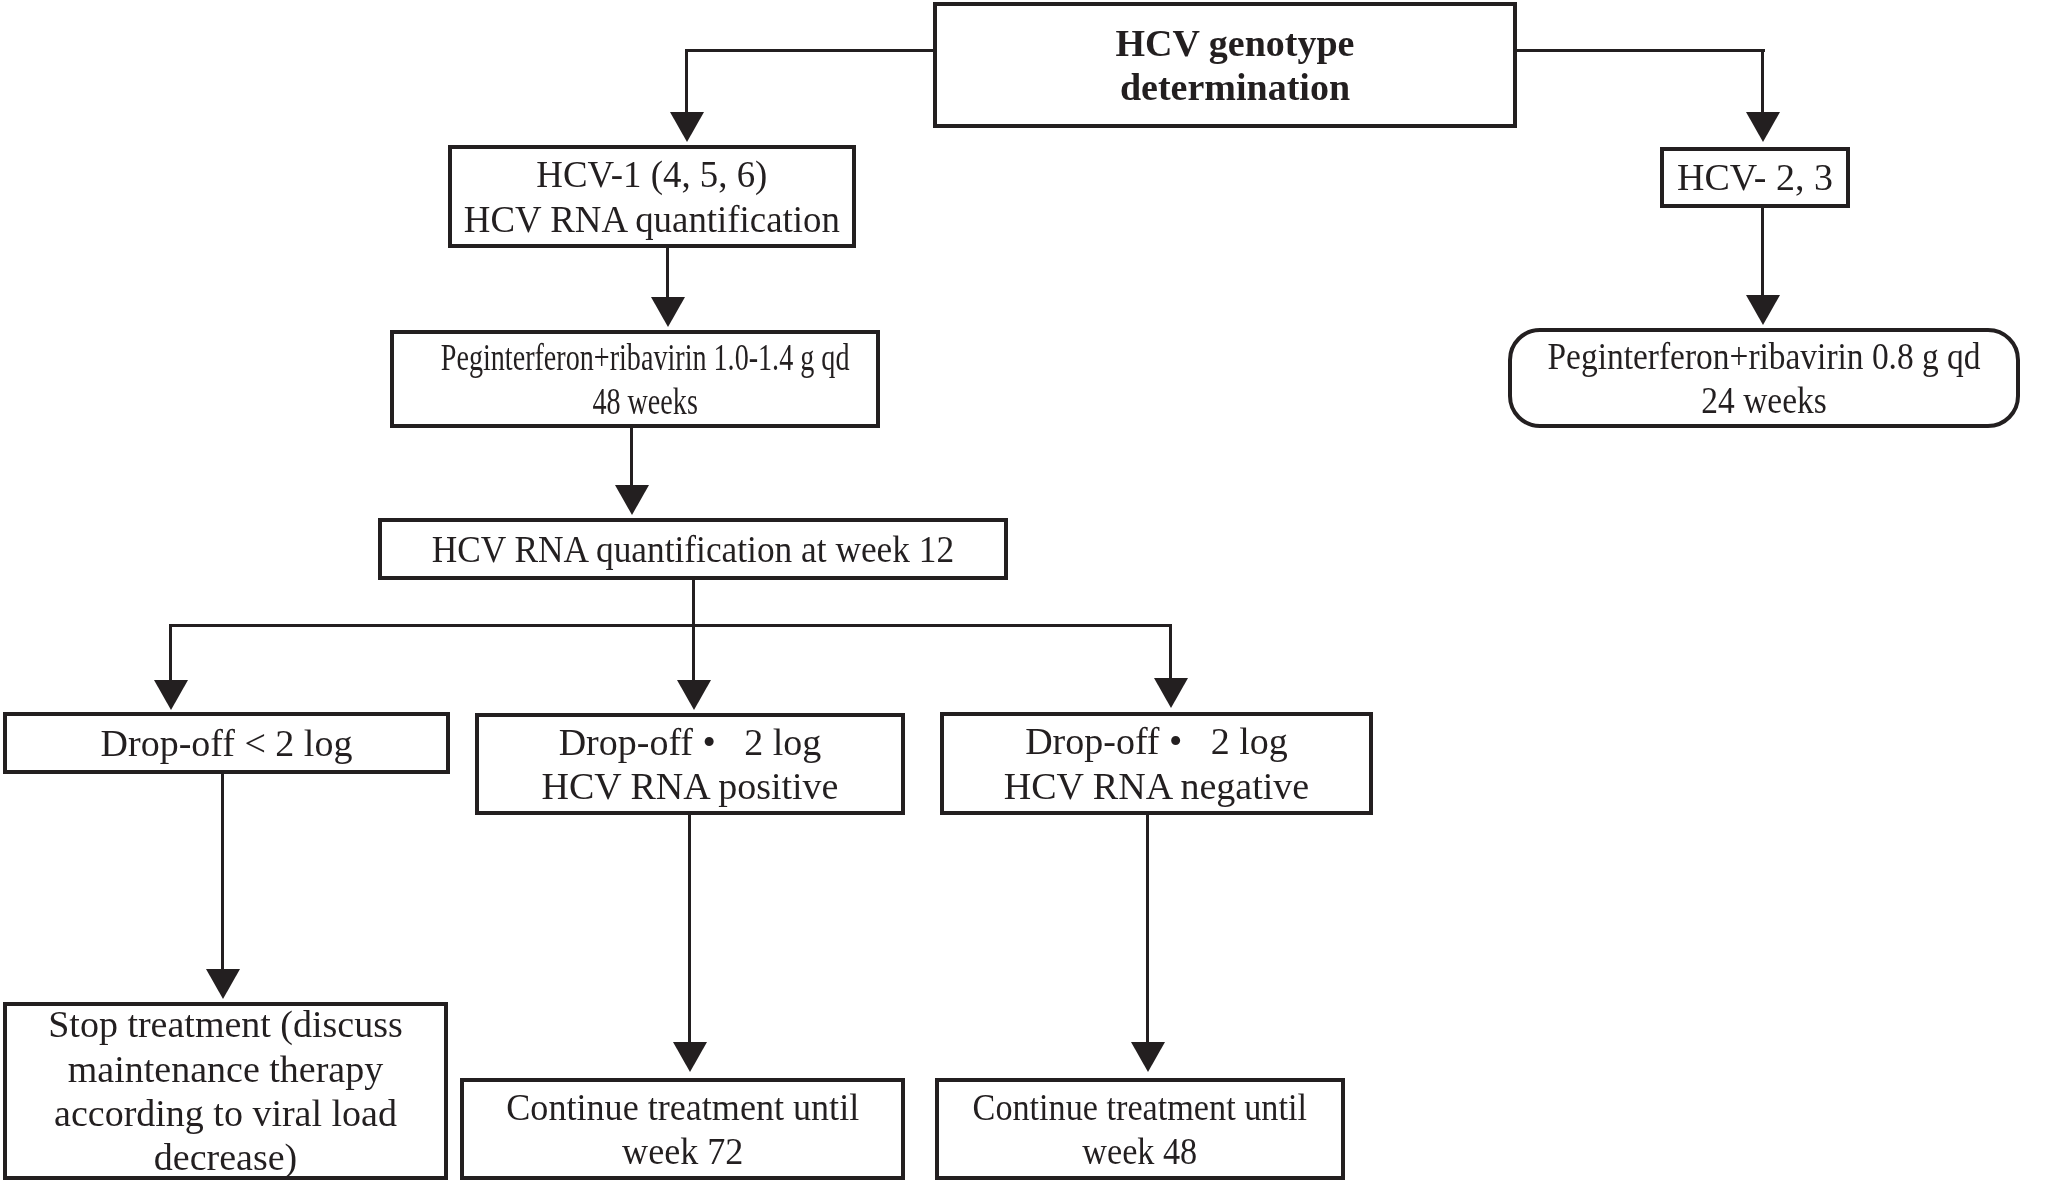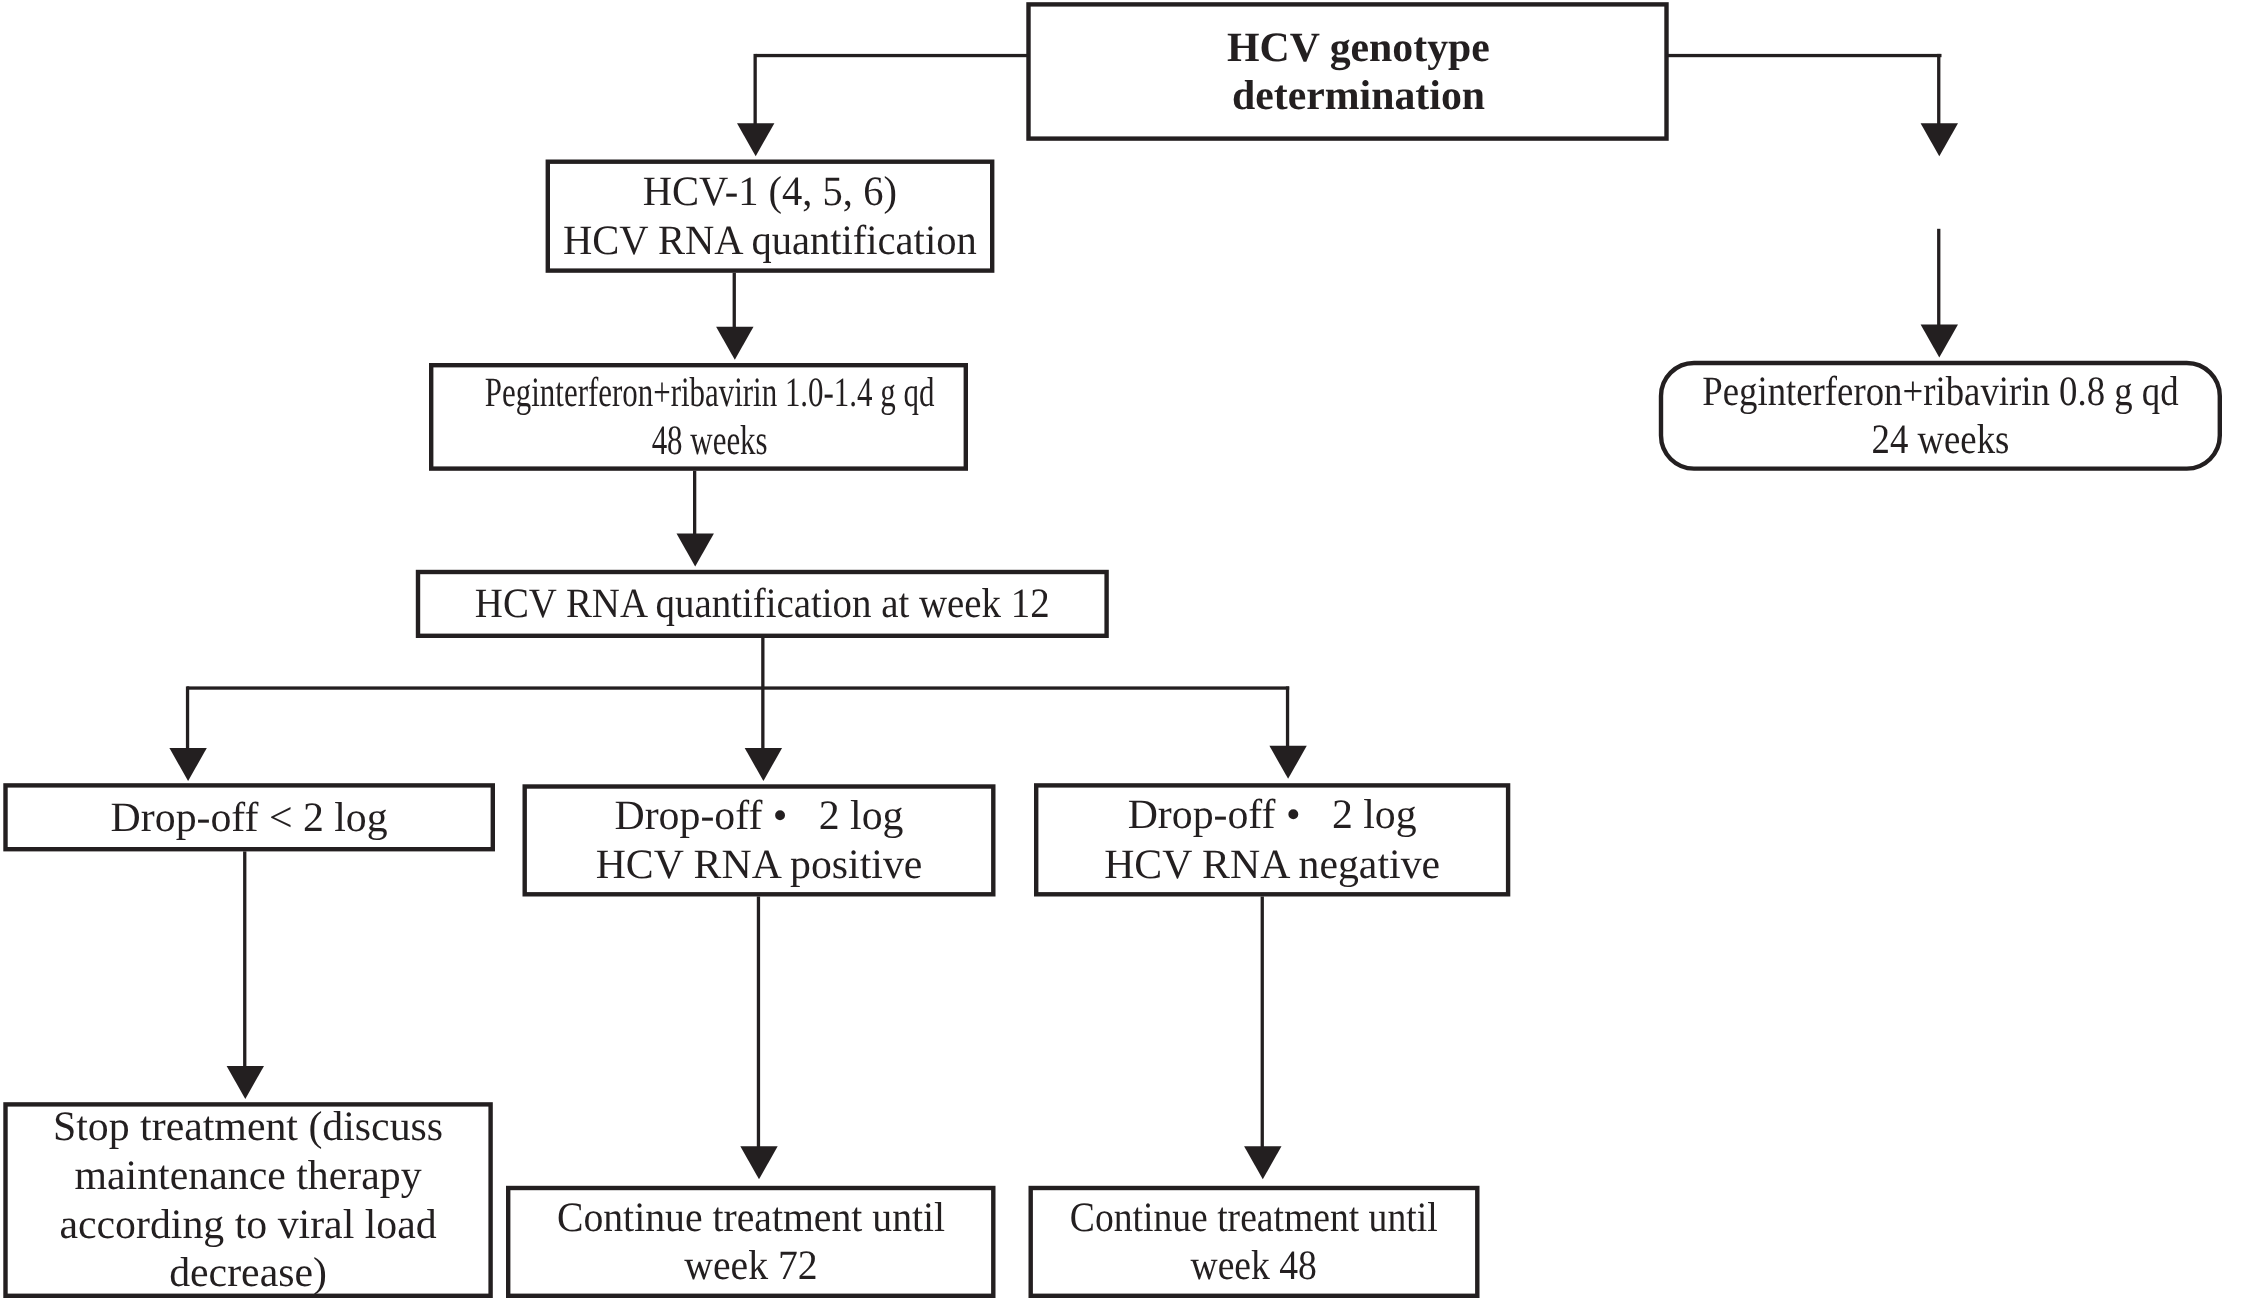"HCV-1 (4, 5, 6)" div.node { left: 496px -> 448px }
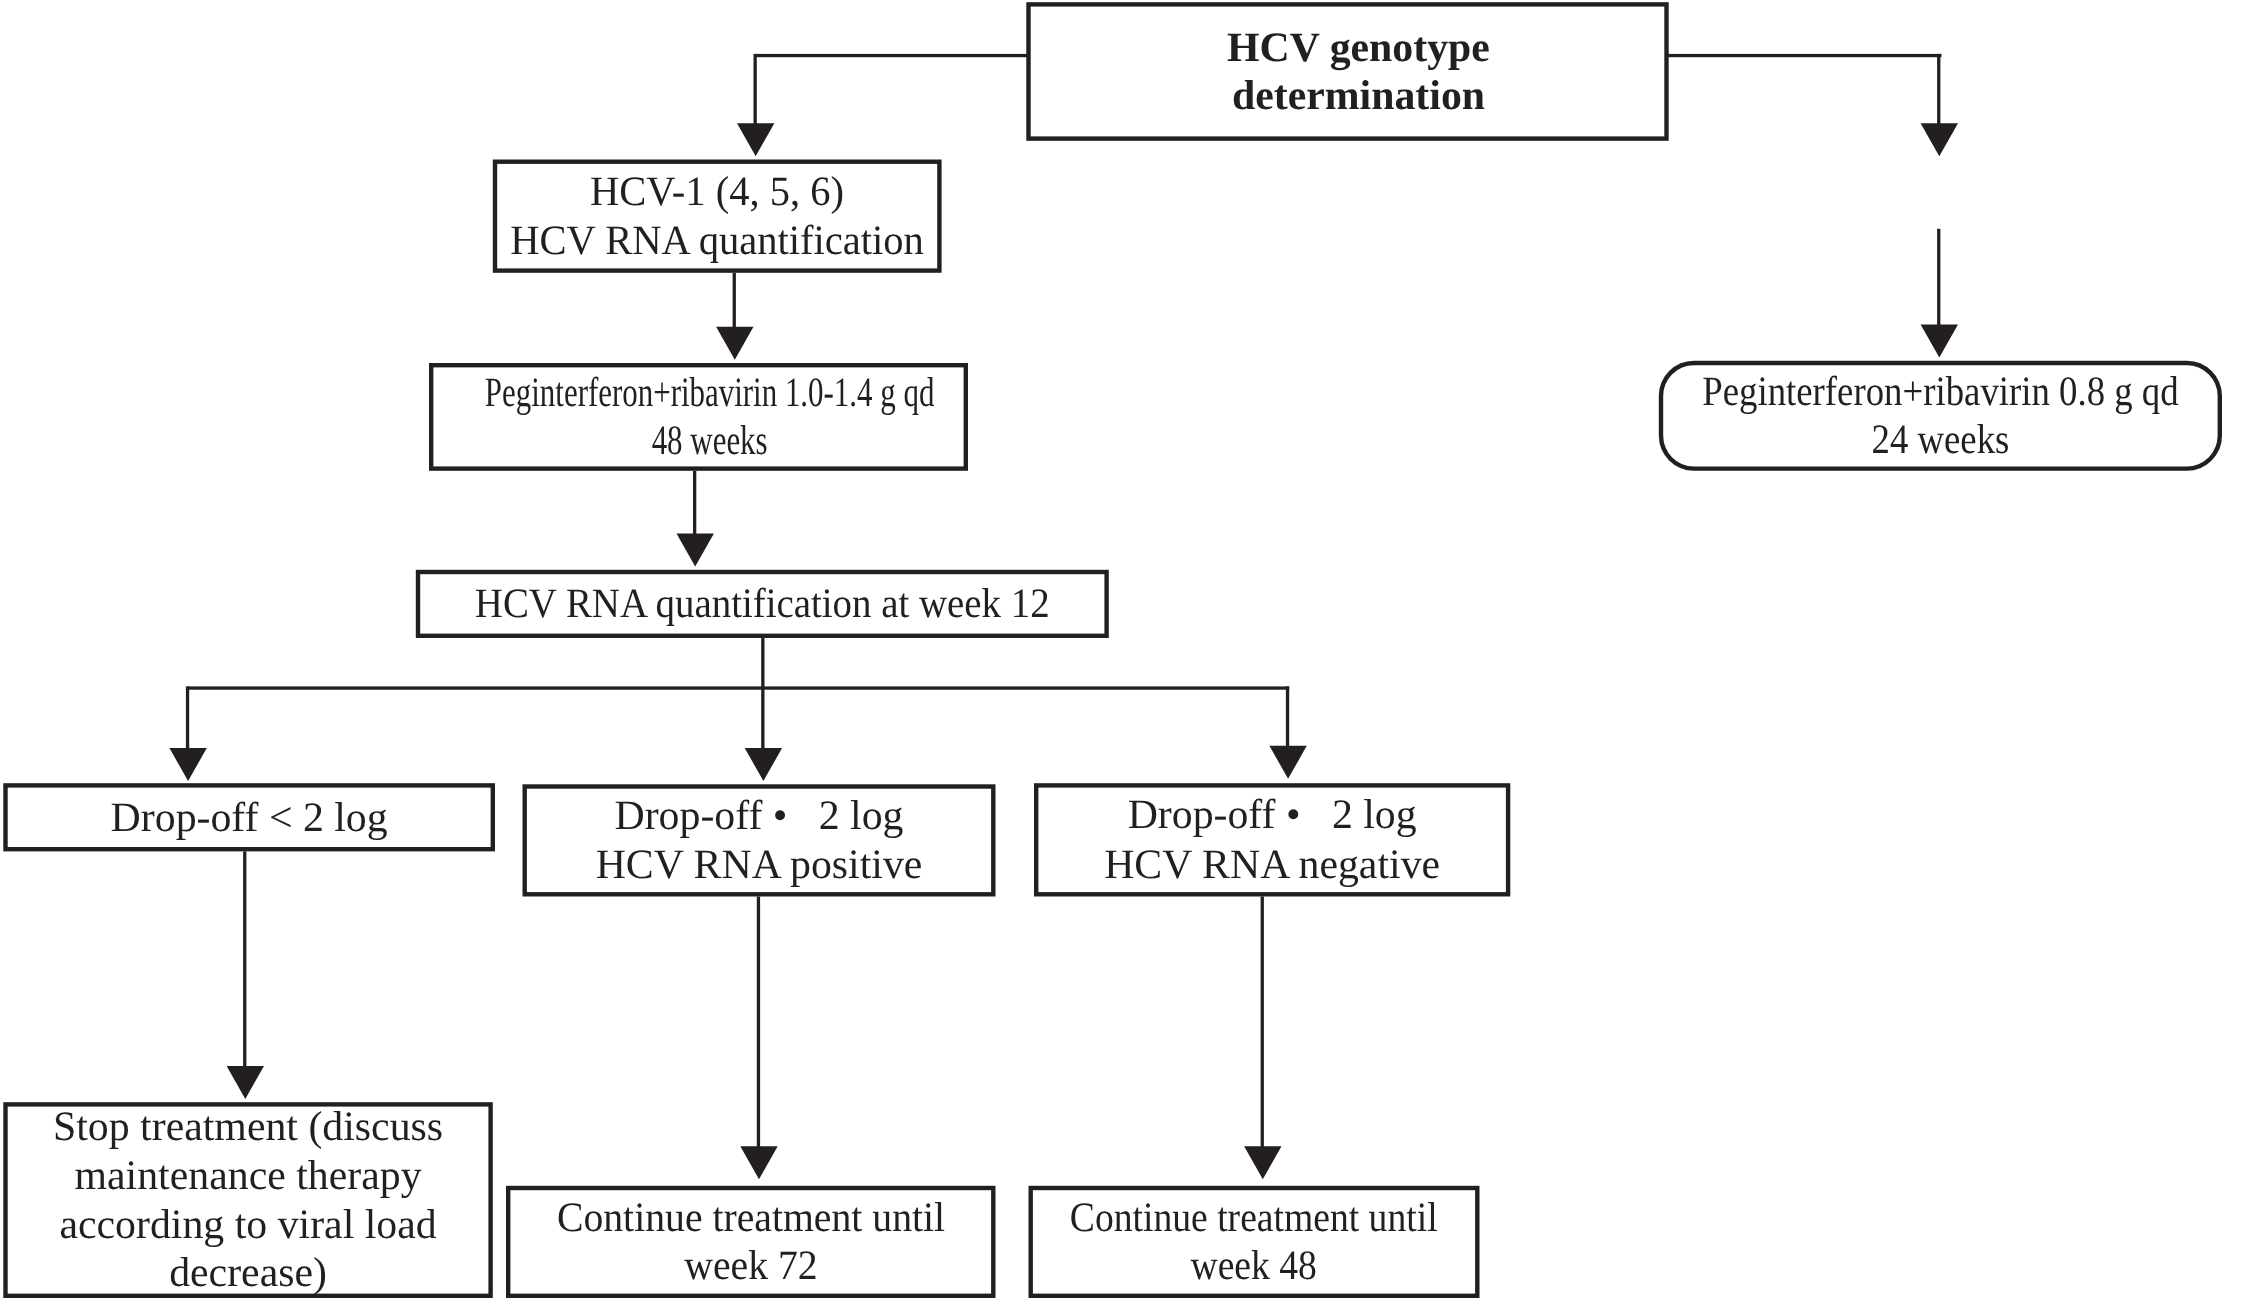"HCV- 2, 3" div.node { html: none -> <div> <span>HCV- 2, 3</span> </div> }
